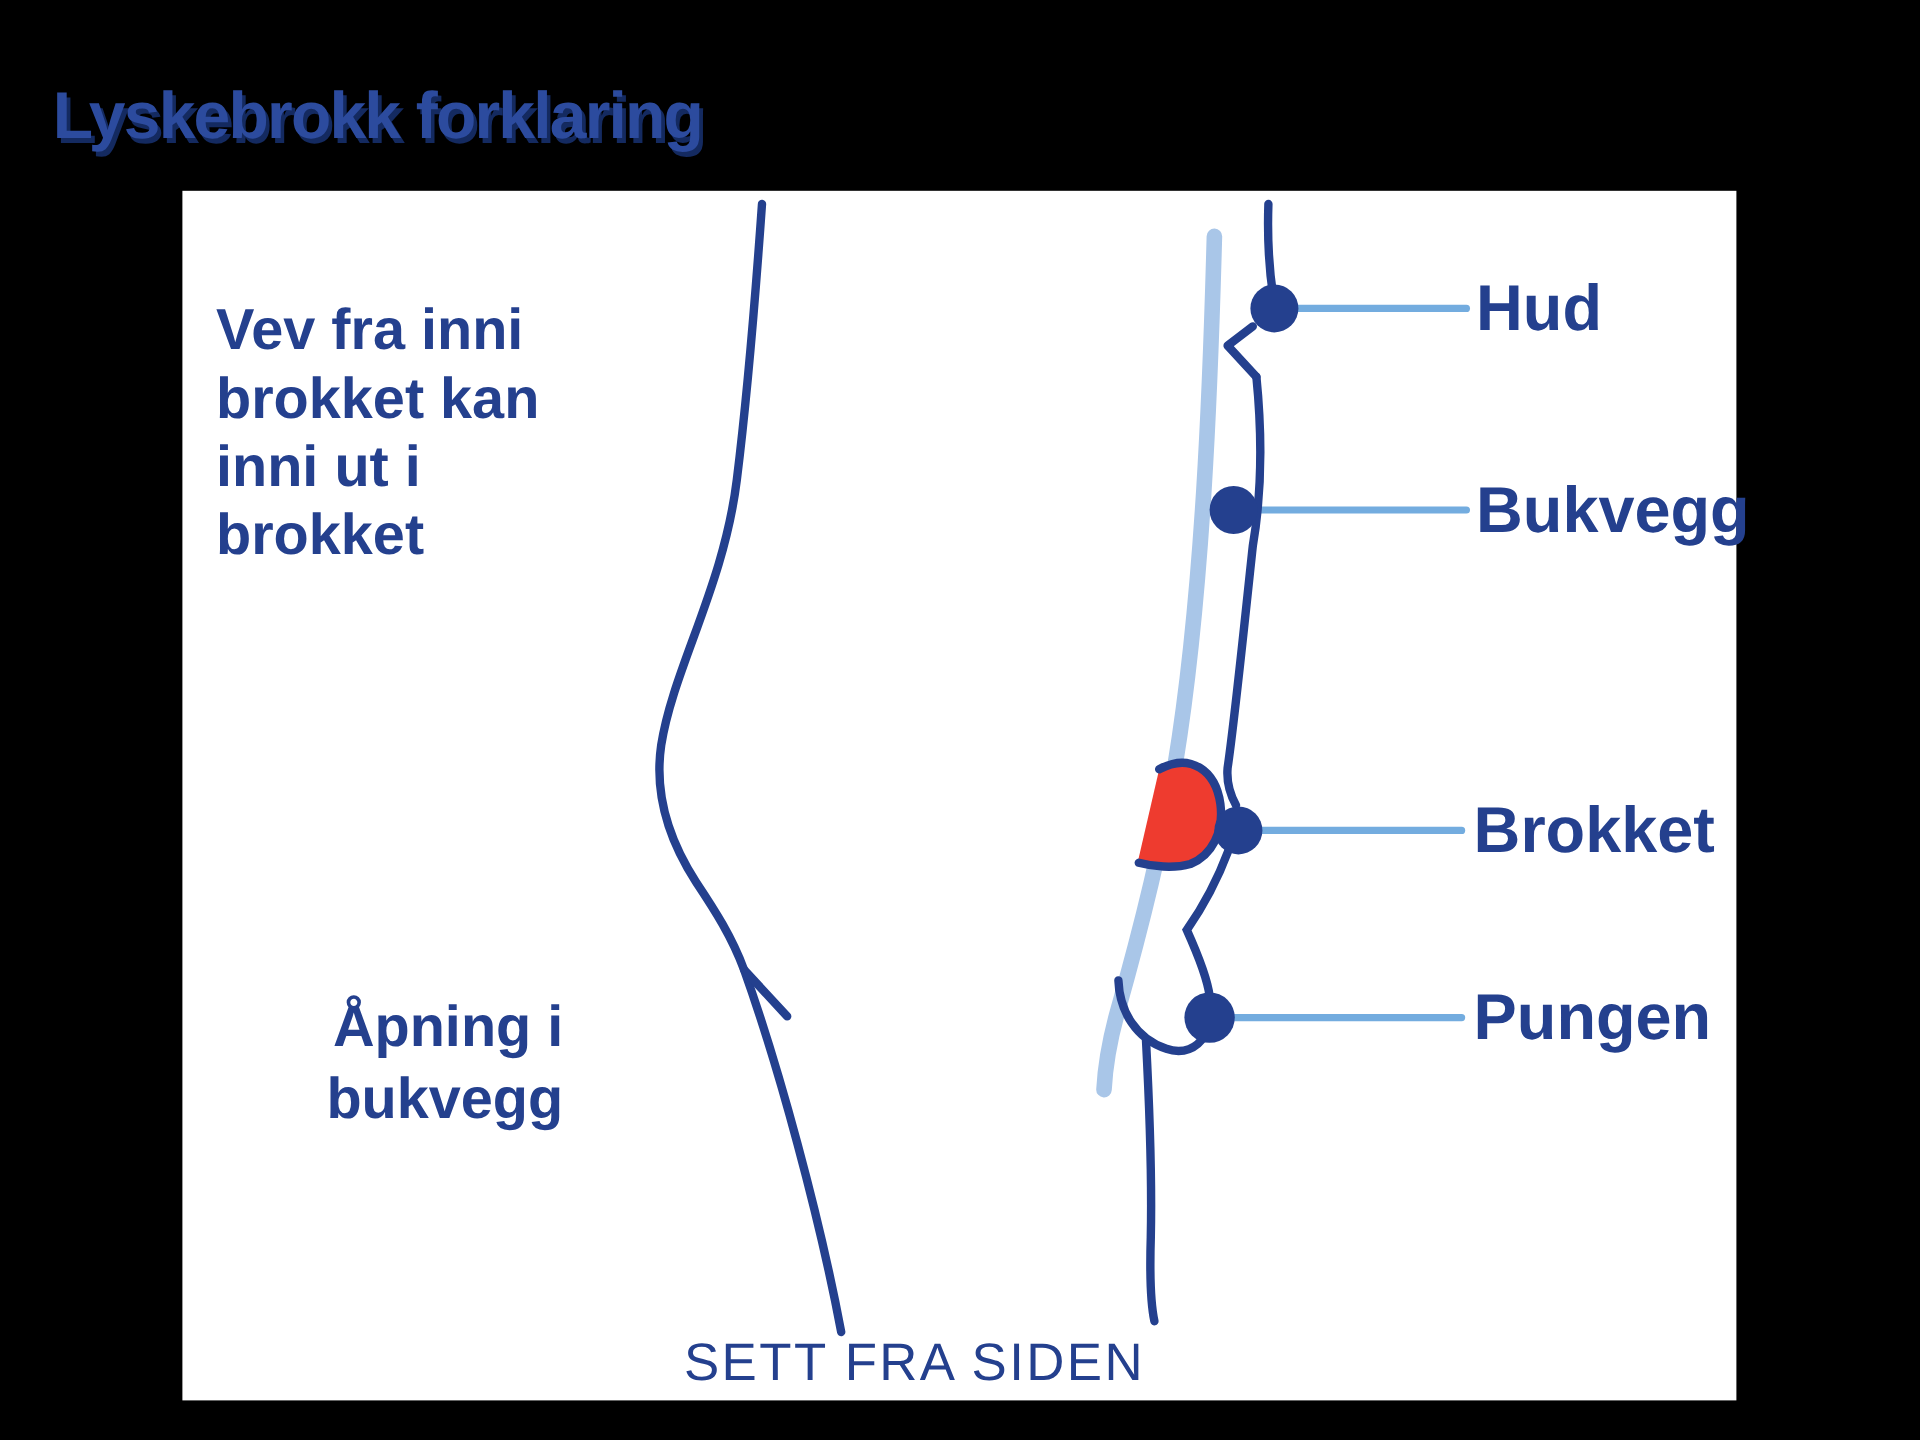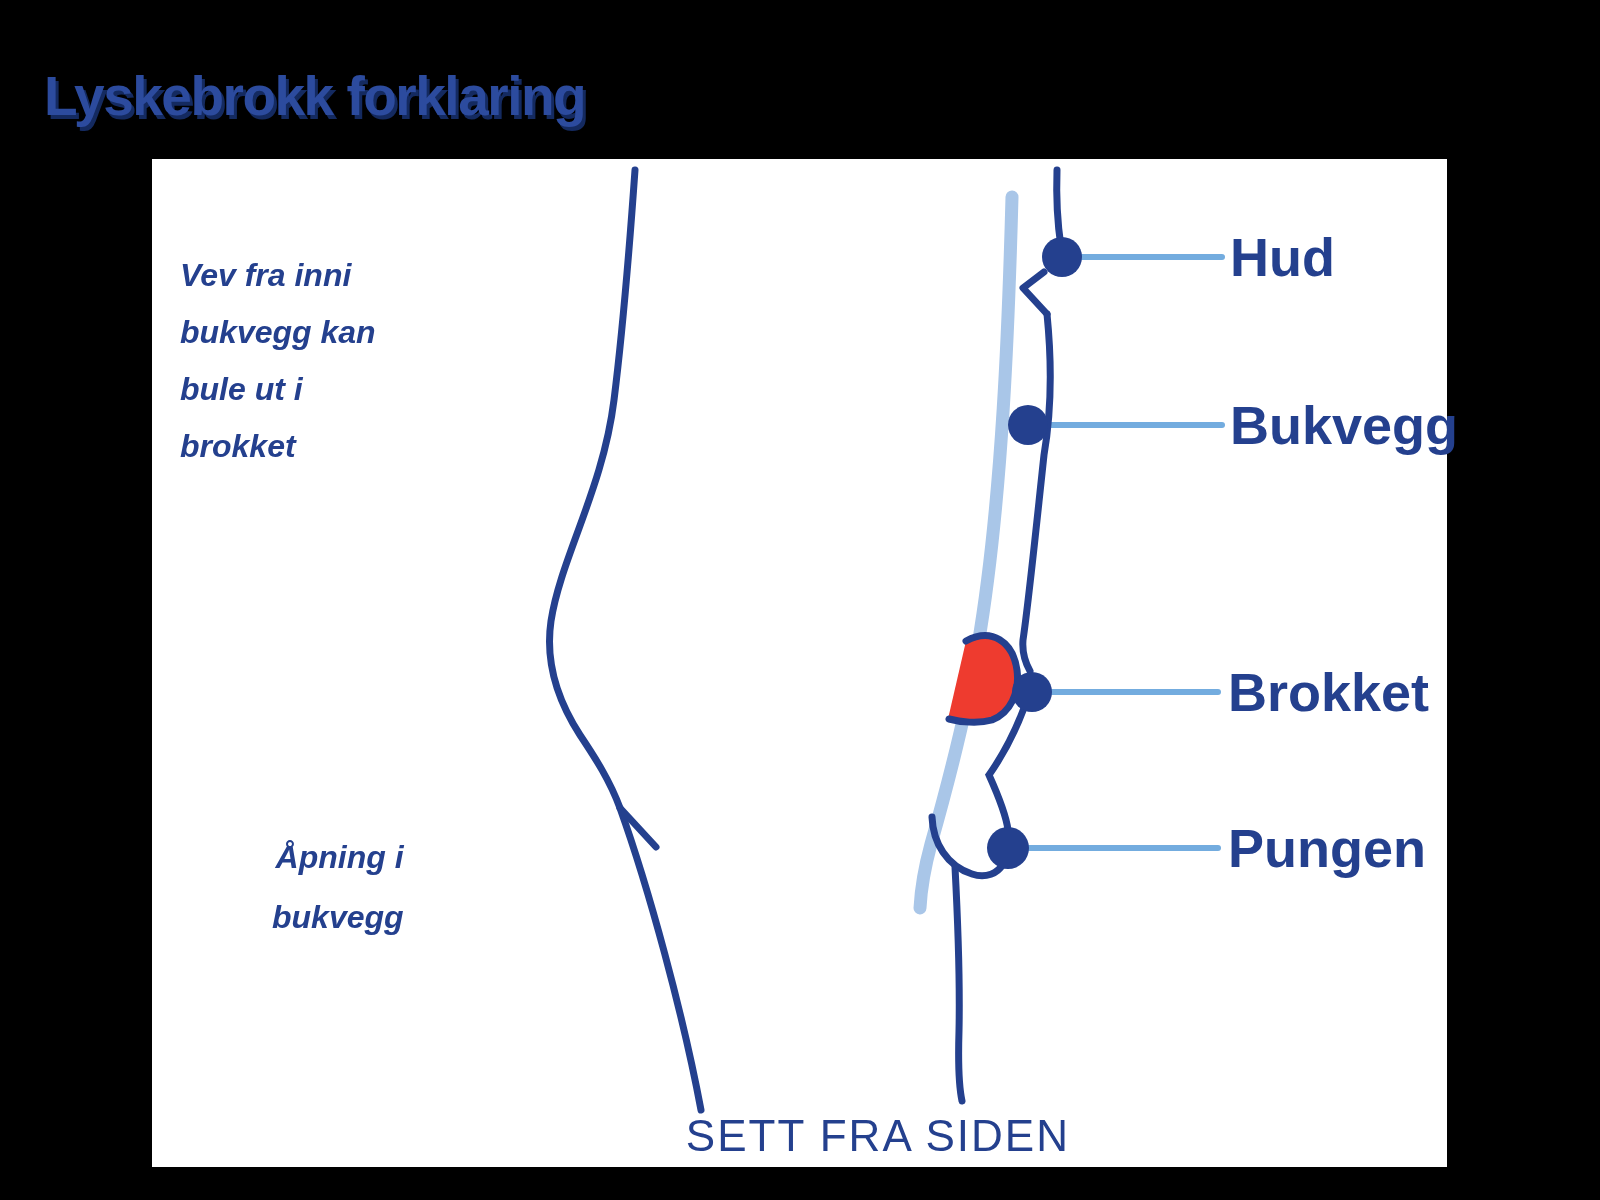"Vev fra inni" .note { font-size: 32px -> 48px; font-style: italic -> none }
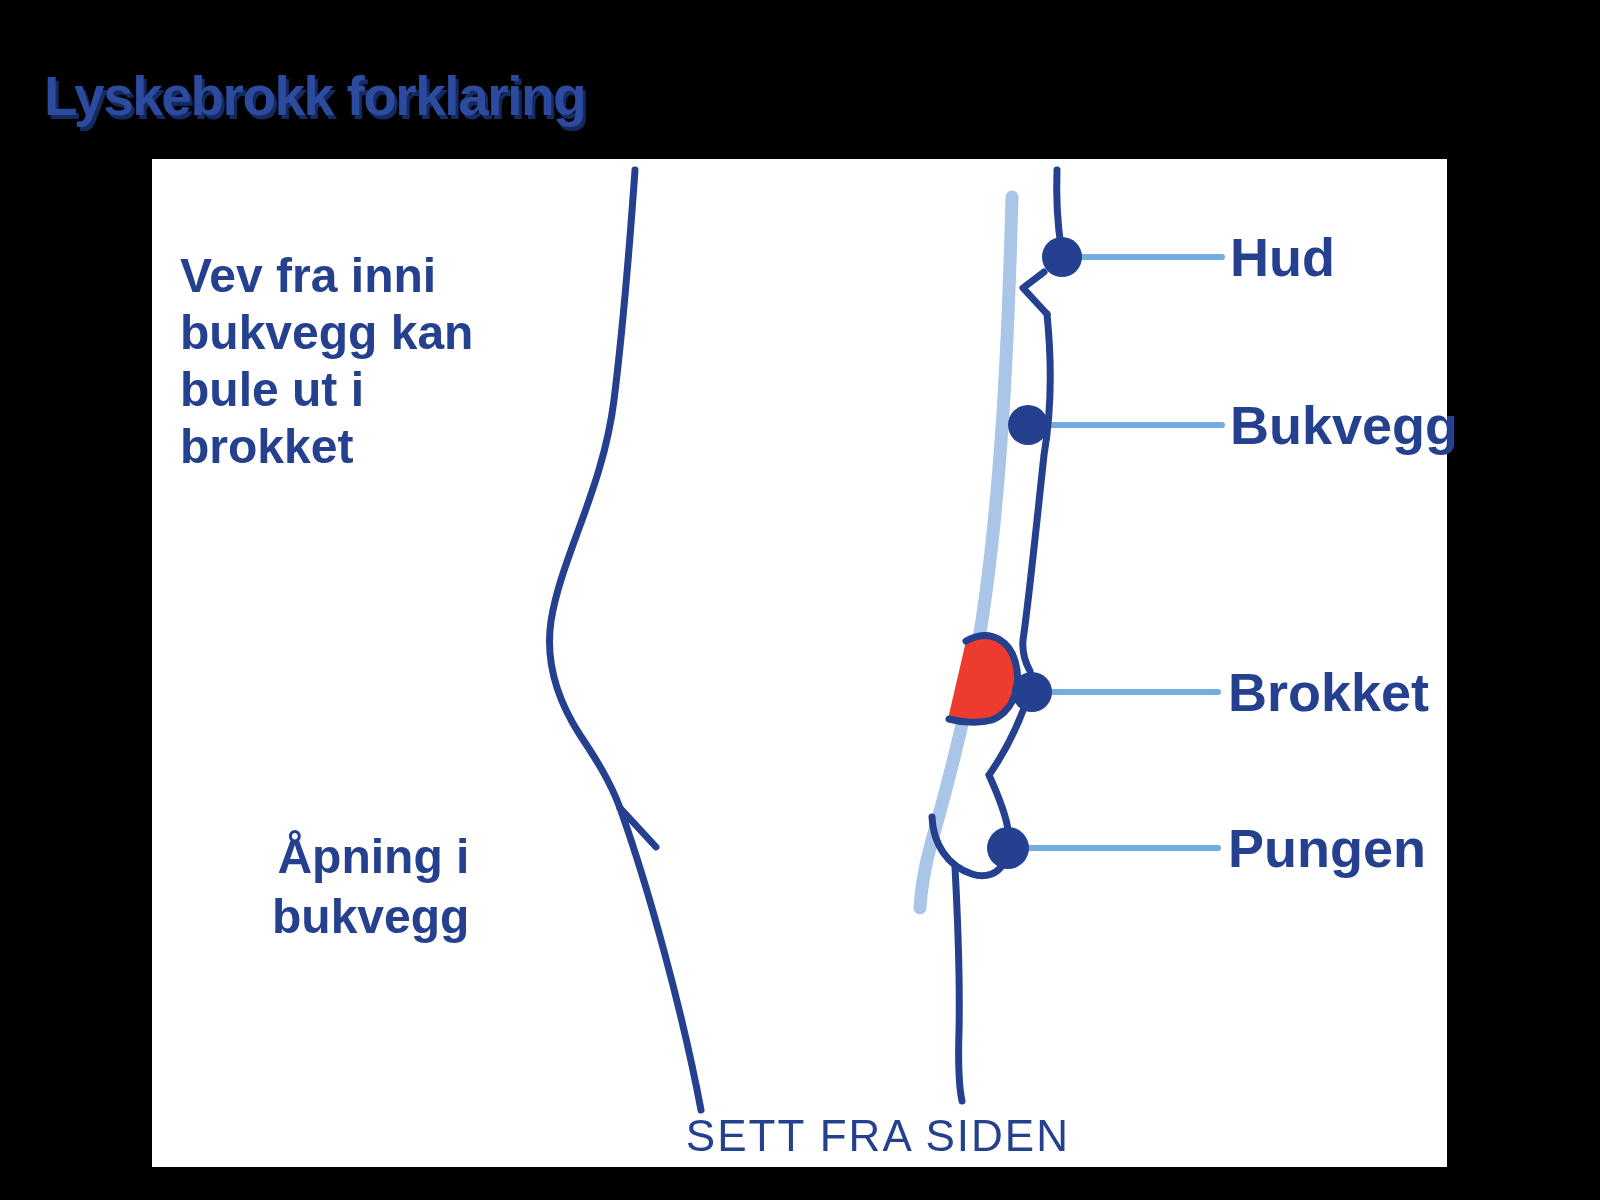"bukvegg kan" div { text: bukvegg -> brokket }
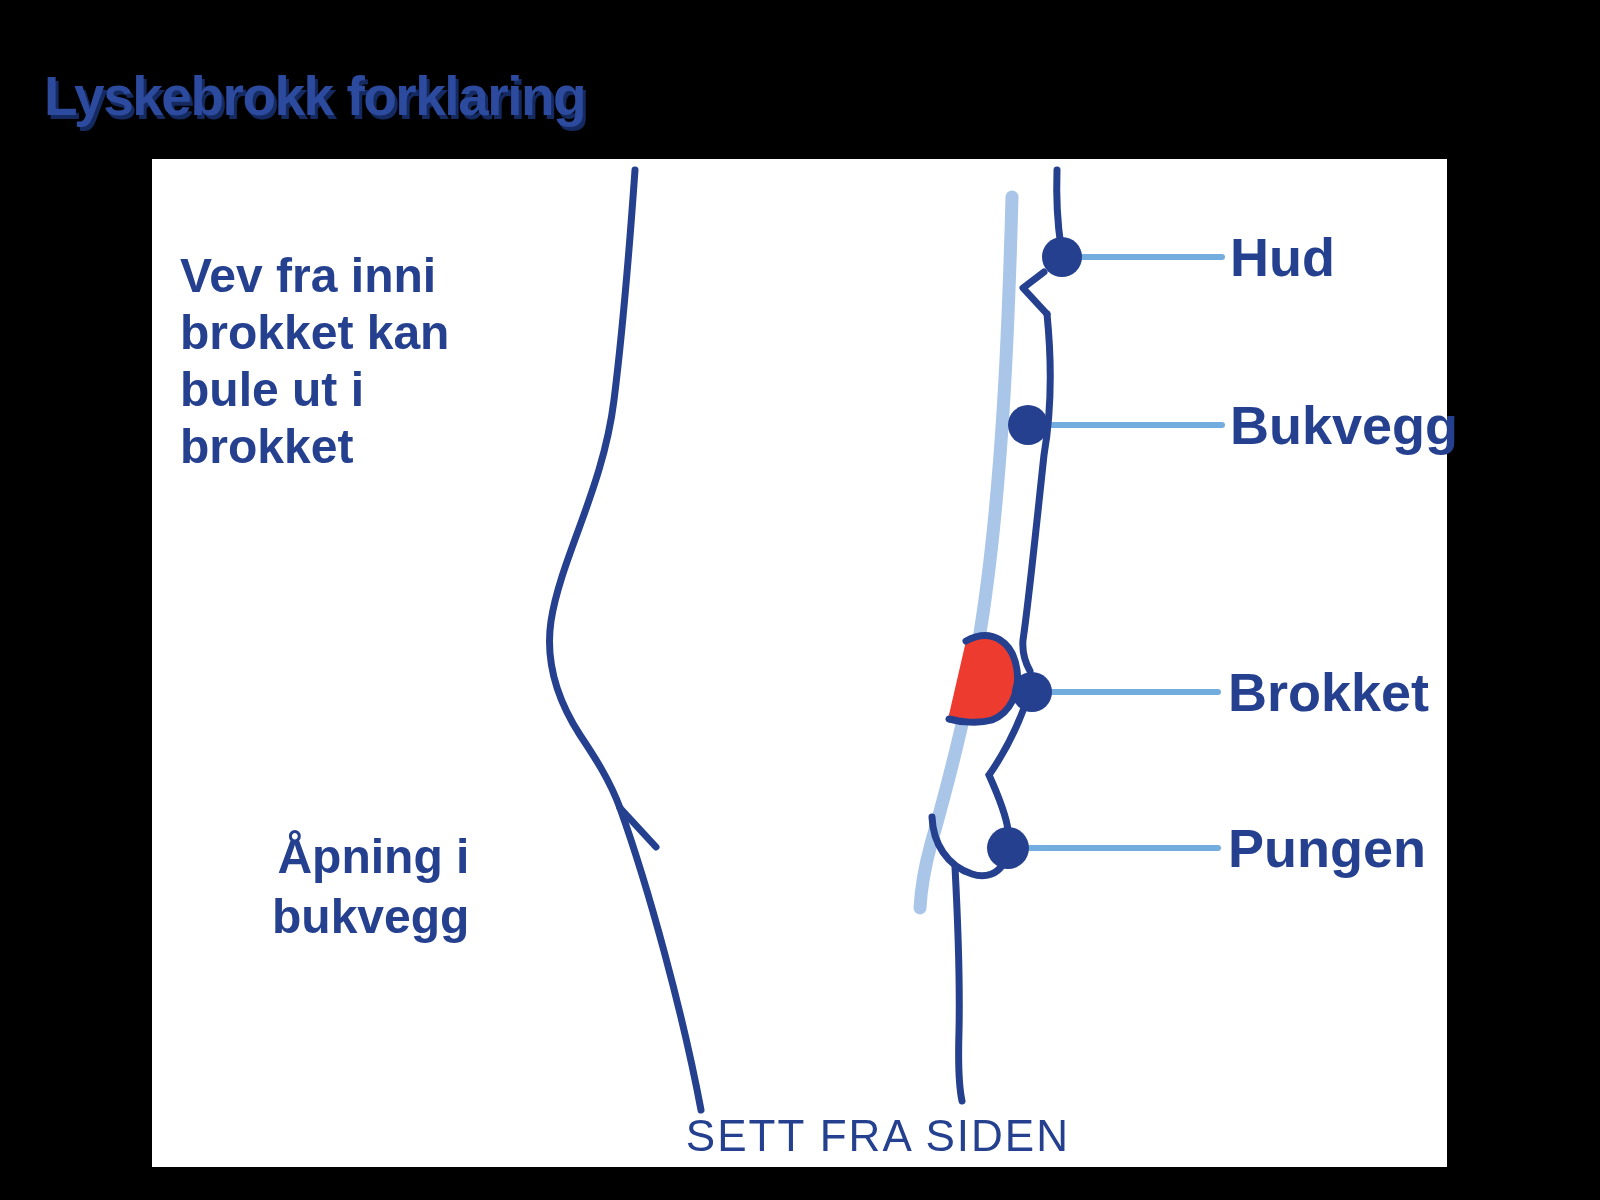"bule ut i" div { text: bule -> inni }
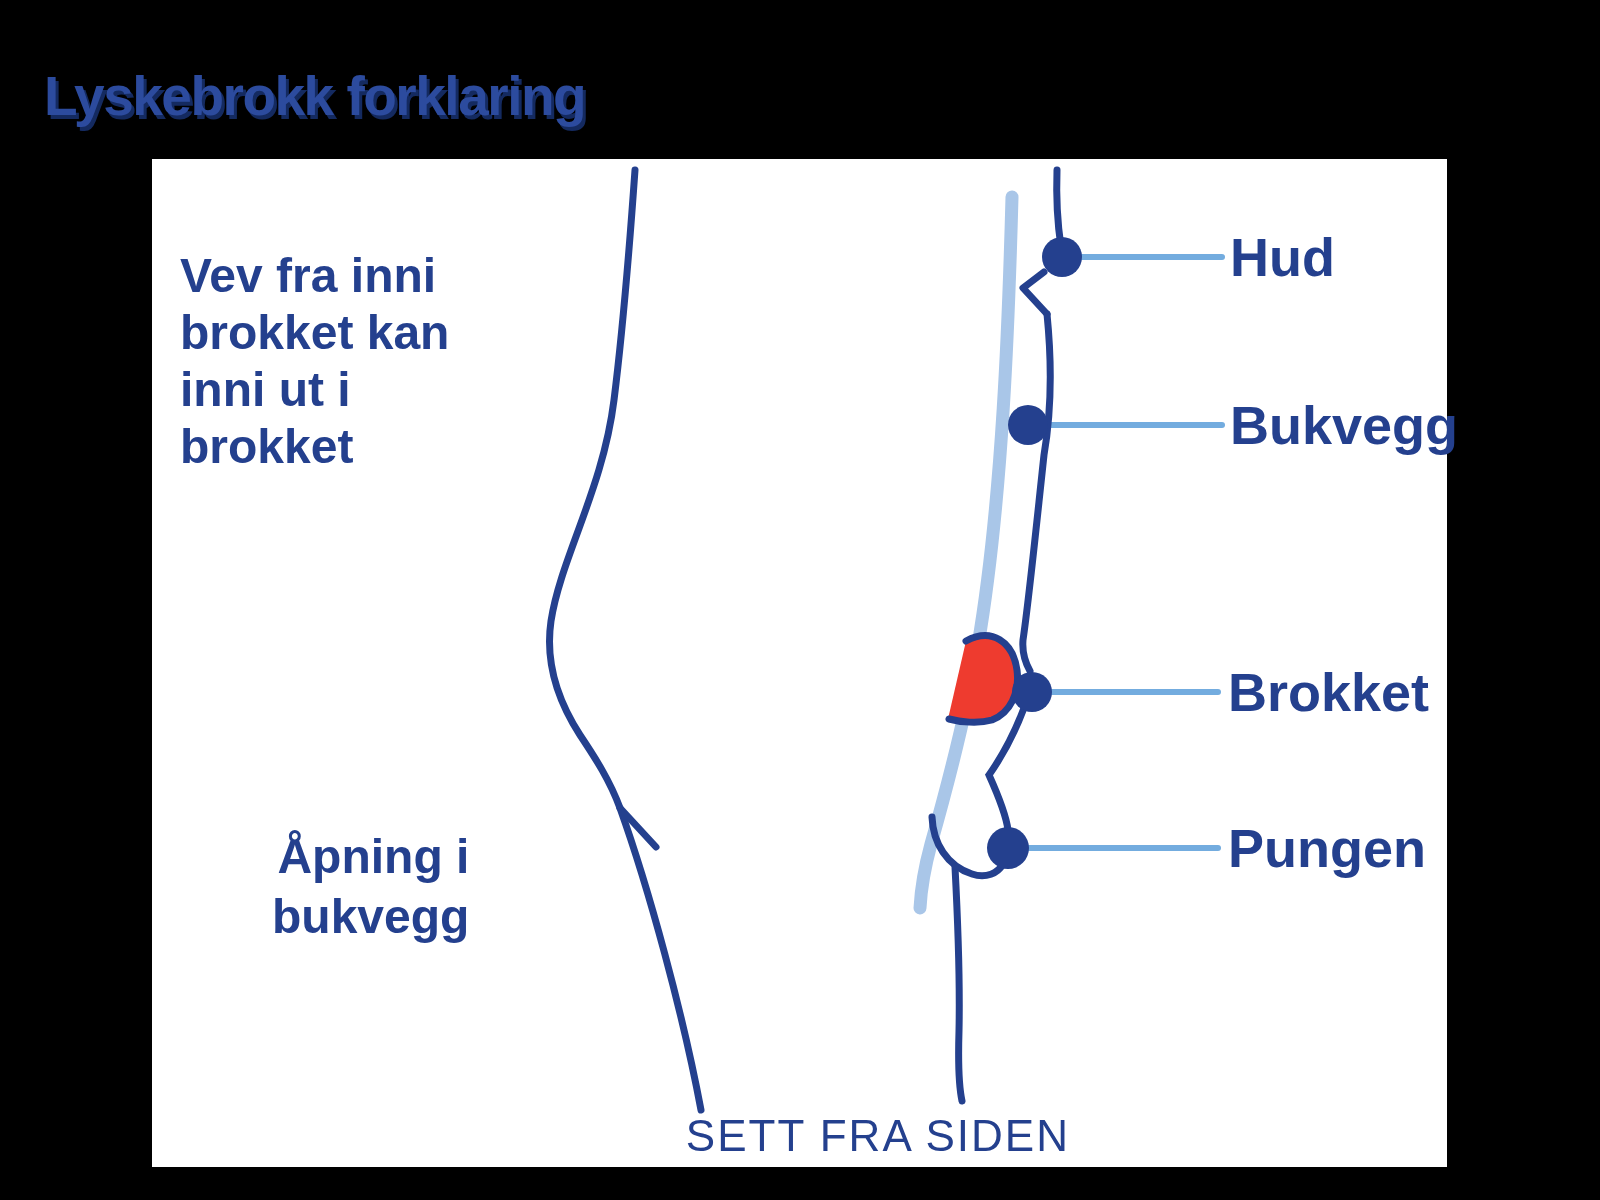"SETT FRA SIDEN" .caption { text-align: right -> left }
